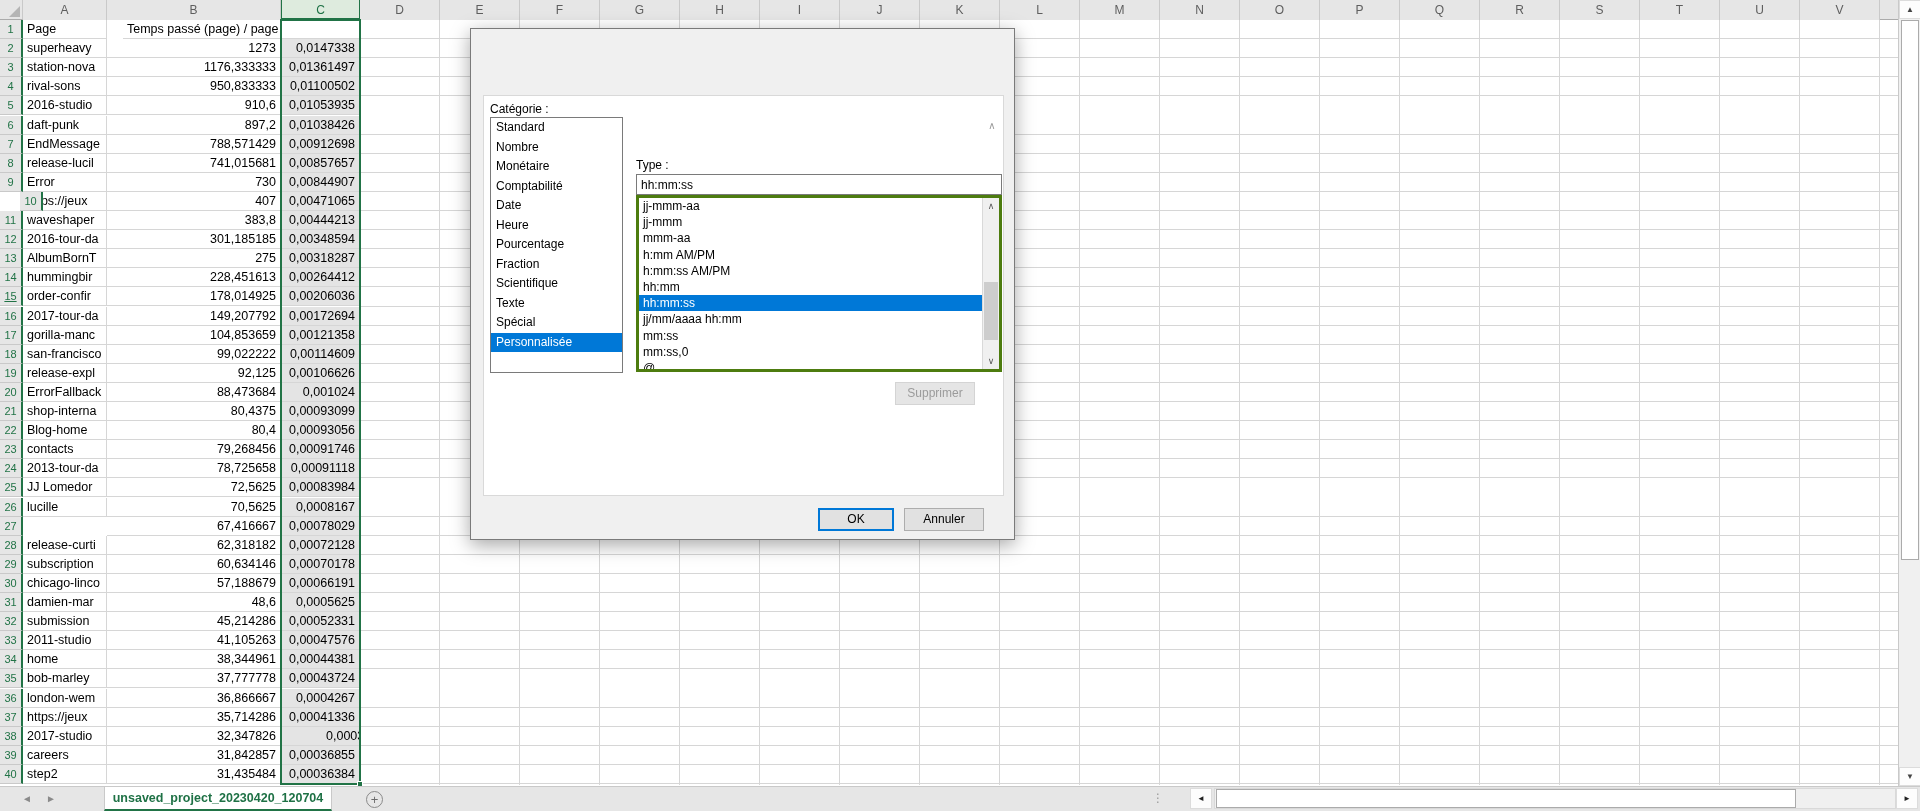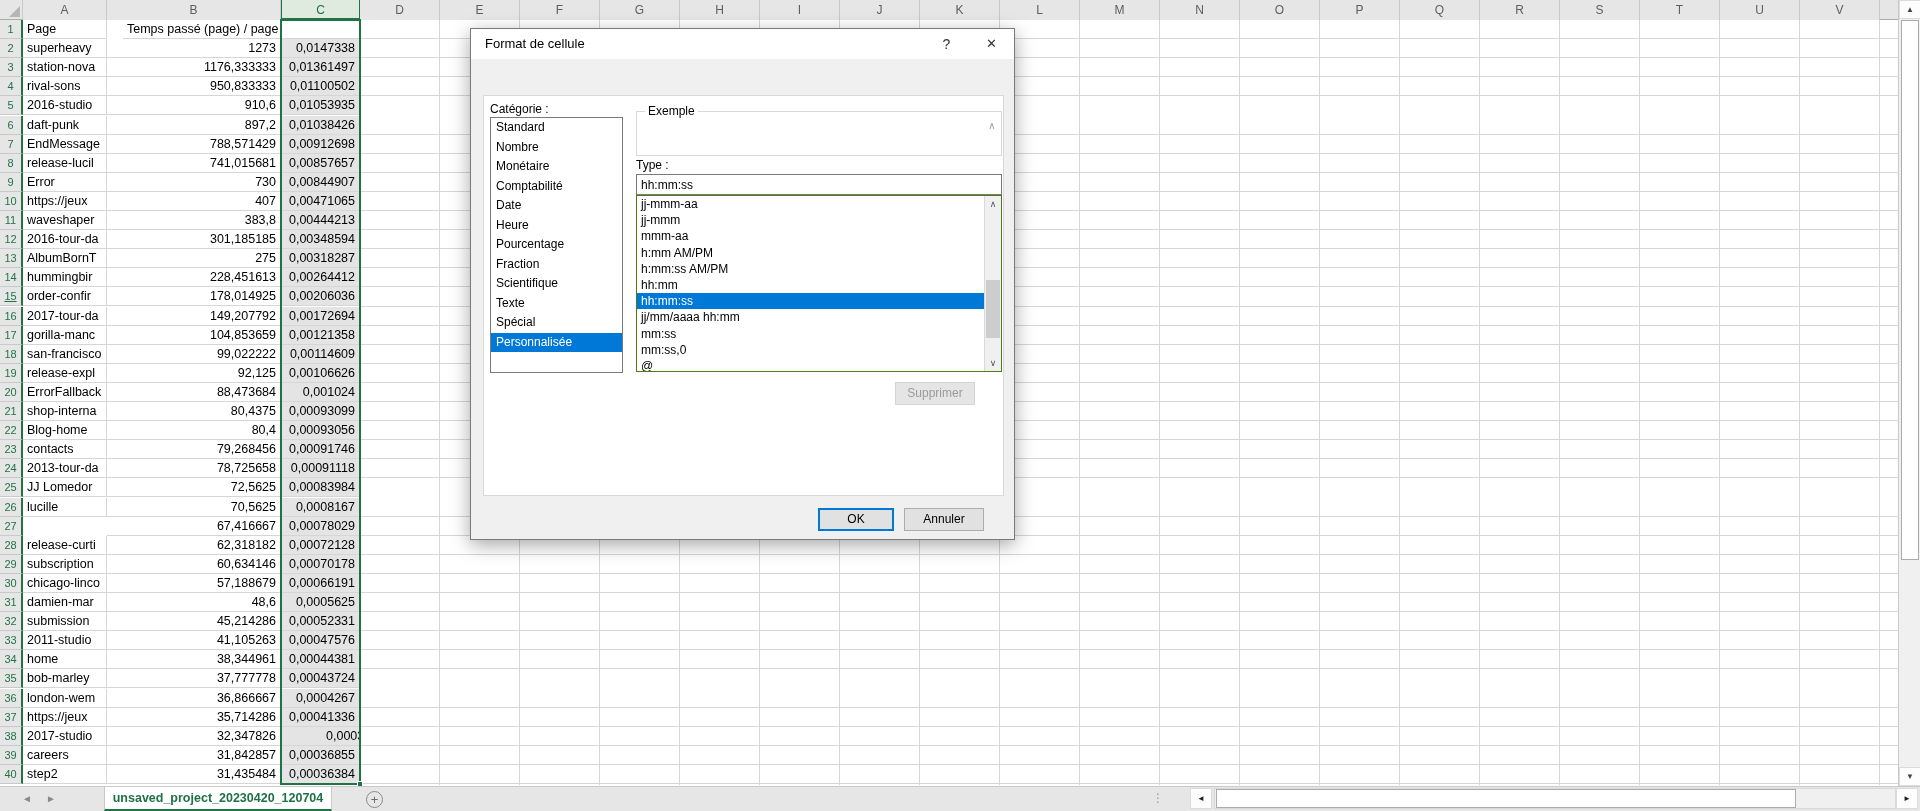"Format de cellule" div.dlg-title { html: <div> <div>Format de cellule</div> <div>?</div> <div>✕</div> </div> -> none }
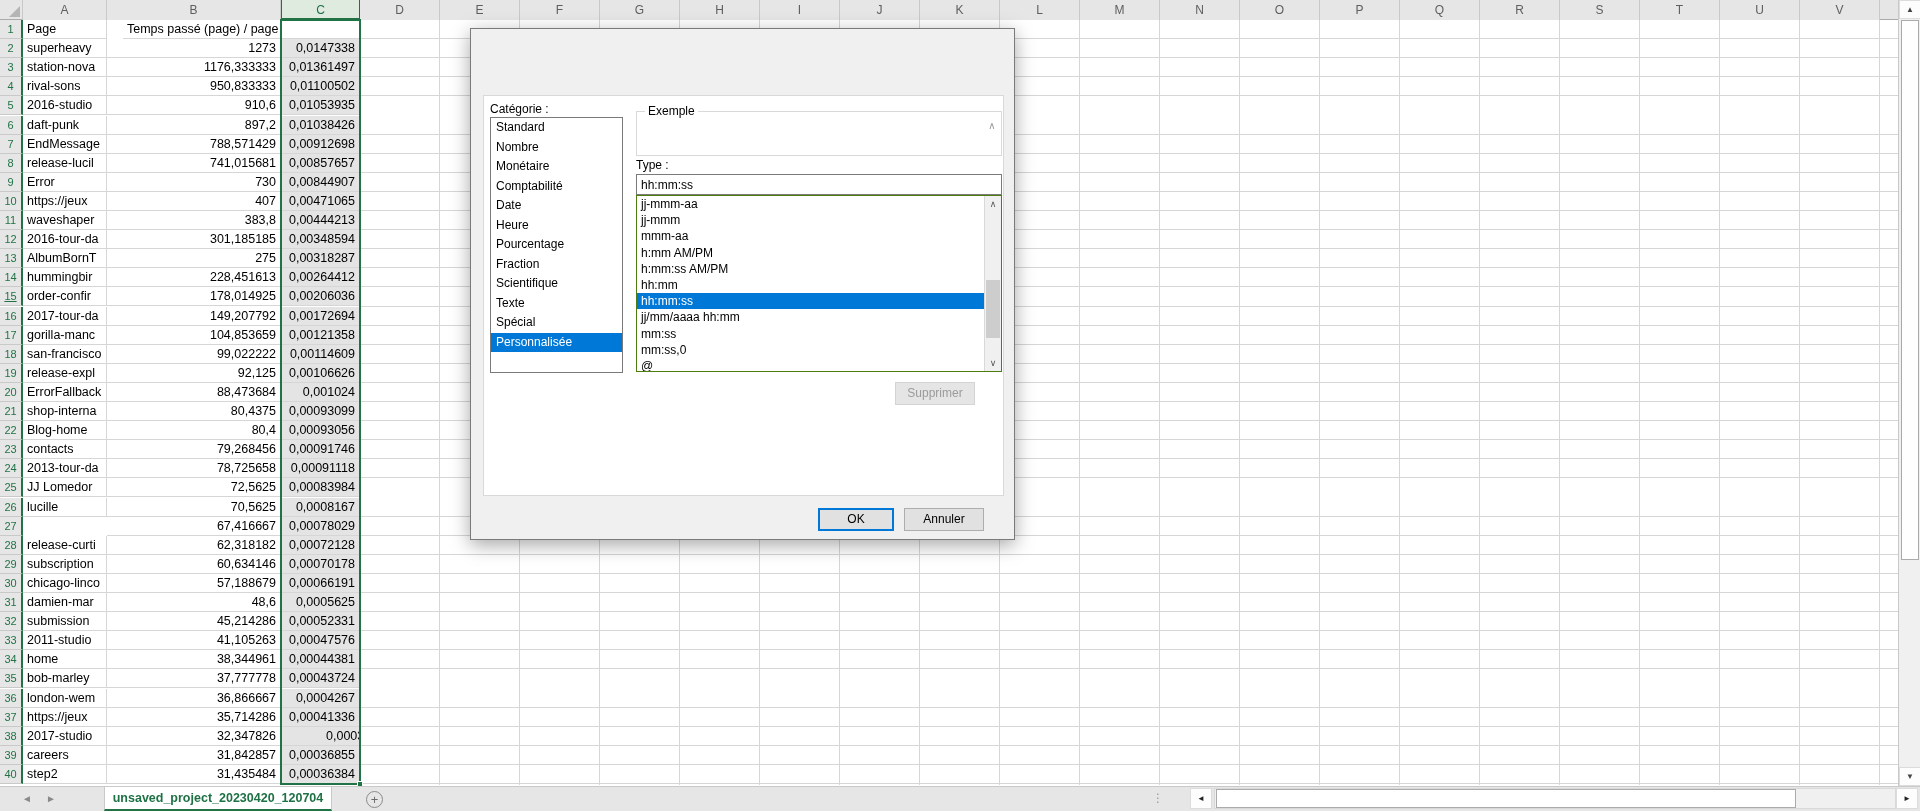"Exemple" fieldset.grpbox { html: <fieldset> <legend>Exemple</legend> </fieldset> -> none }
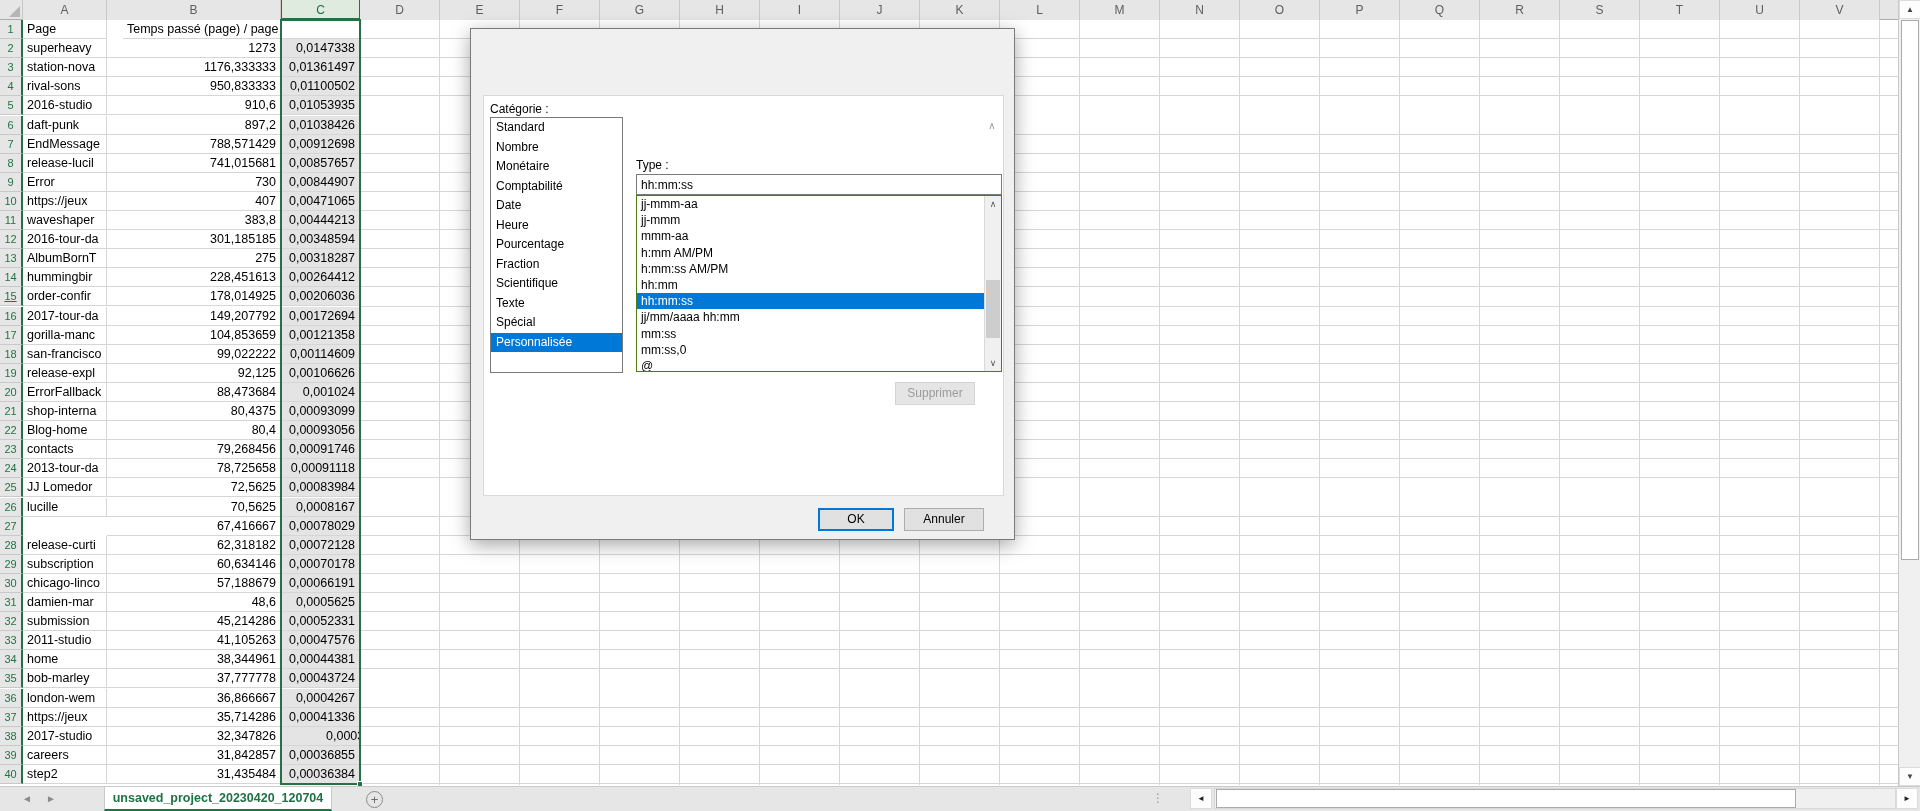"10" div.rh { margin-left: none -> 20px }
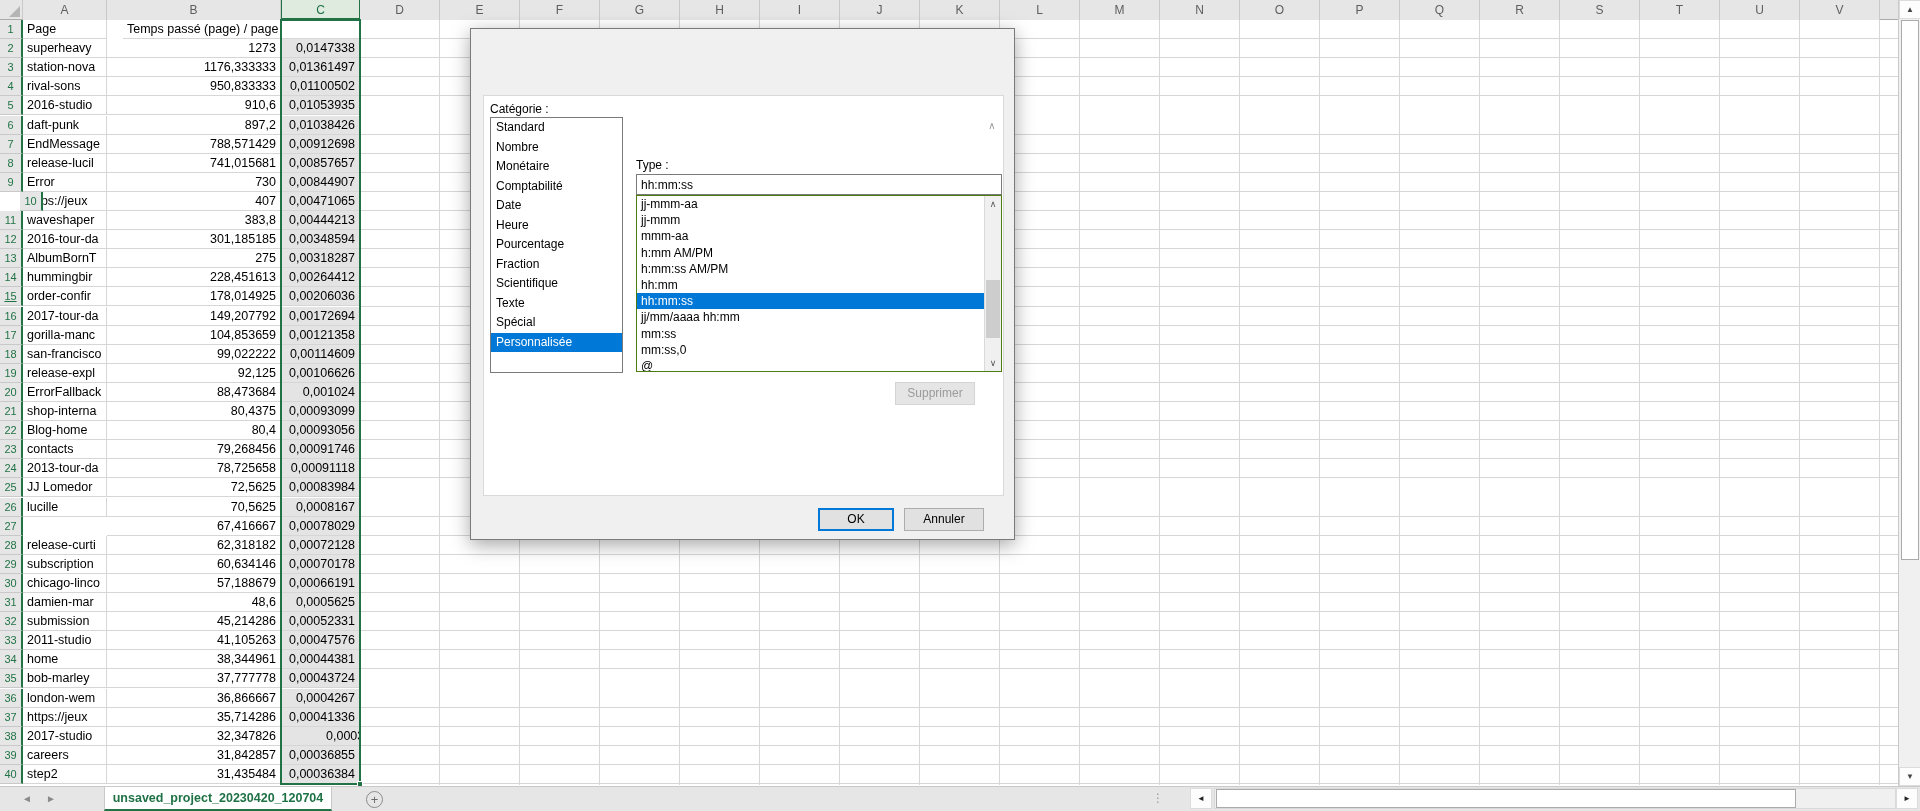"jj-mmm-aa" .type-list { border: 1px solid #4d7c0f -> 3px solid #4d7c0f }
